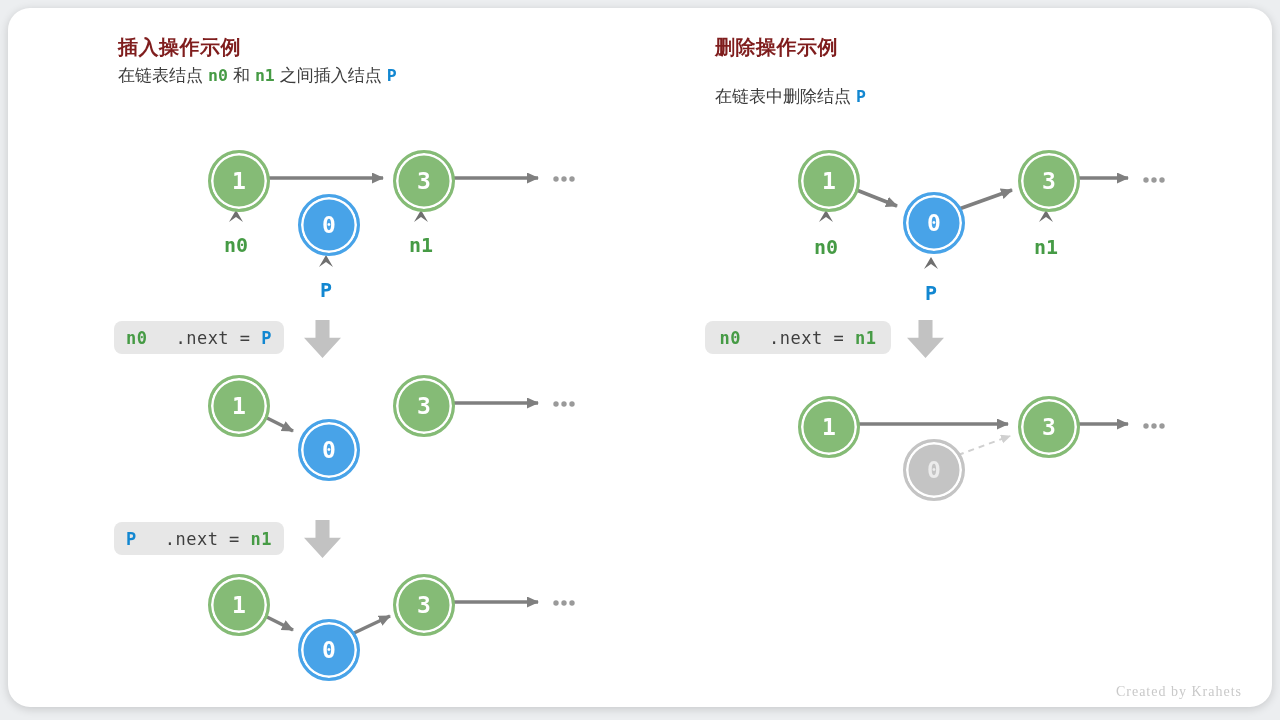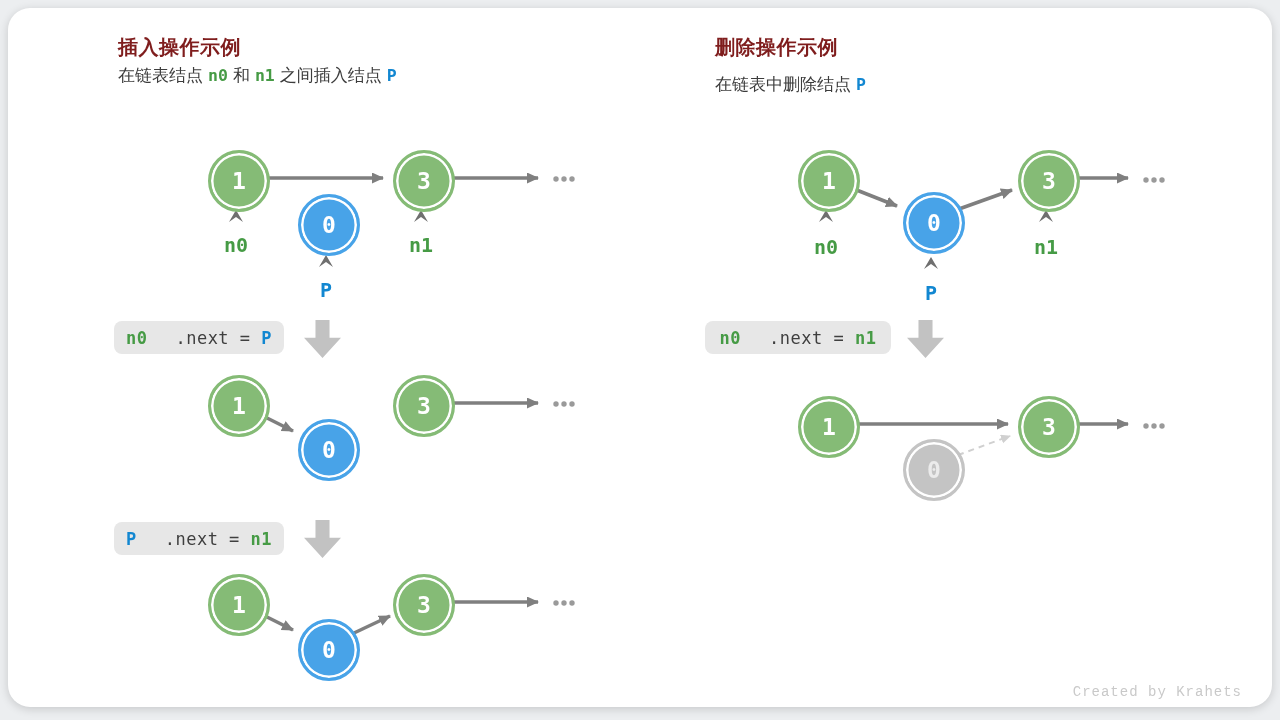"在链表中删除结点 P" div.abs { top: 73px -> 85px }
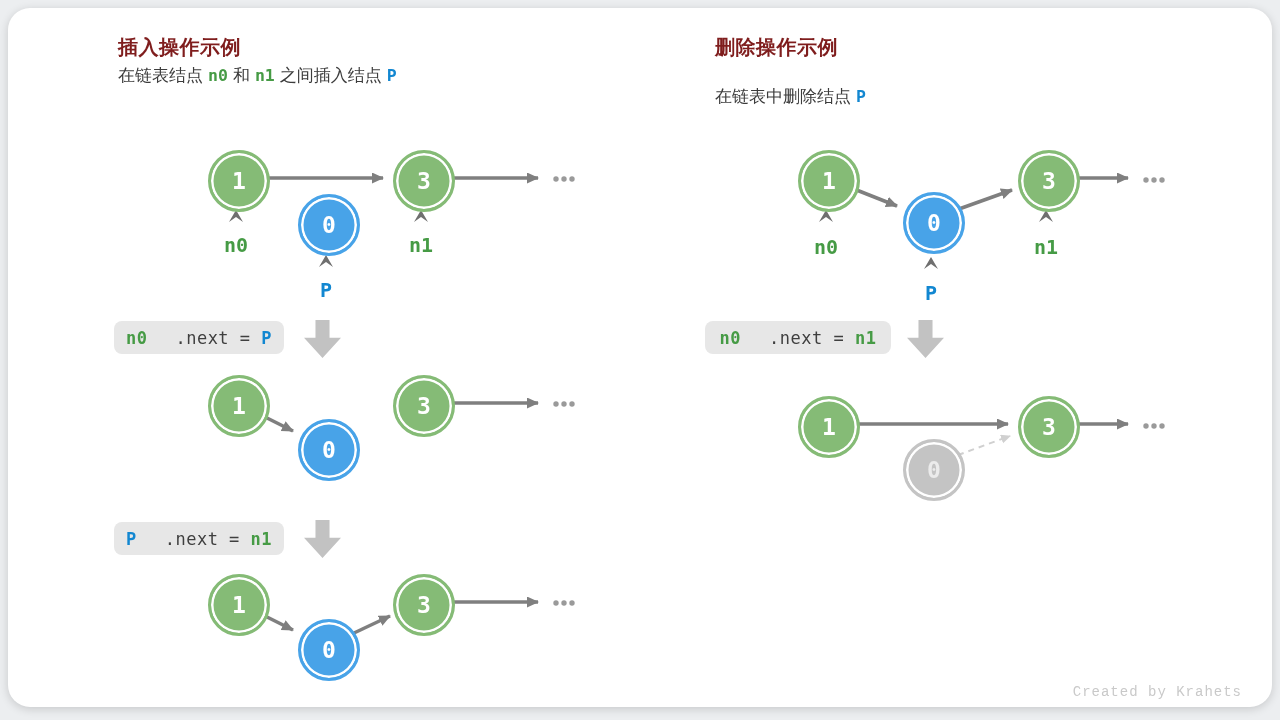"Created by Krahets" .watermark { font-family: Liberation Mono, monospace -> Liberation Serif, serif }
